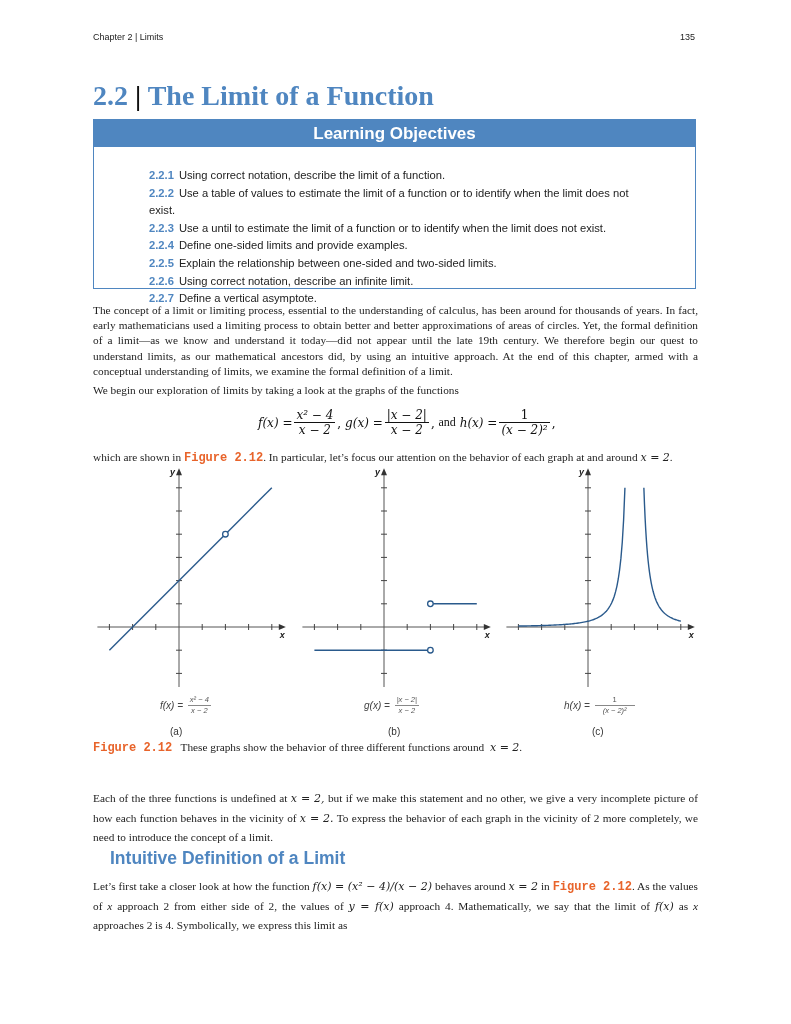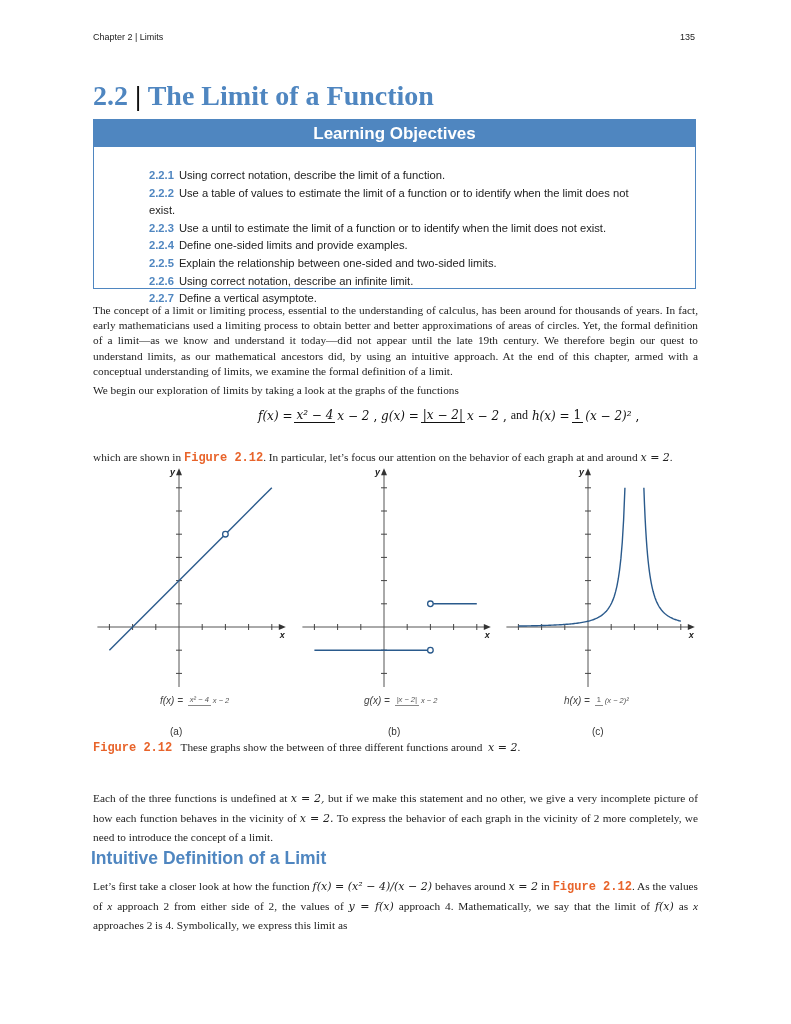"x² − 4" .frac { flex-direction: row -> column }
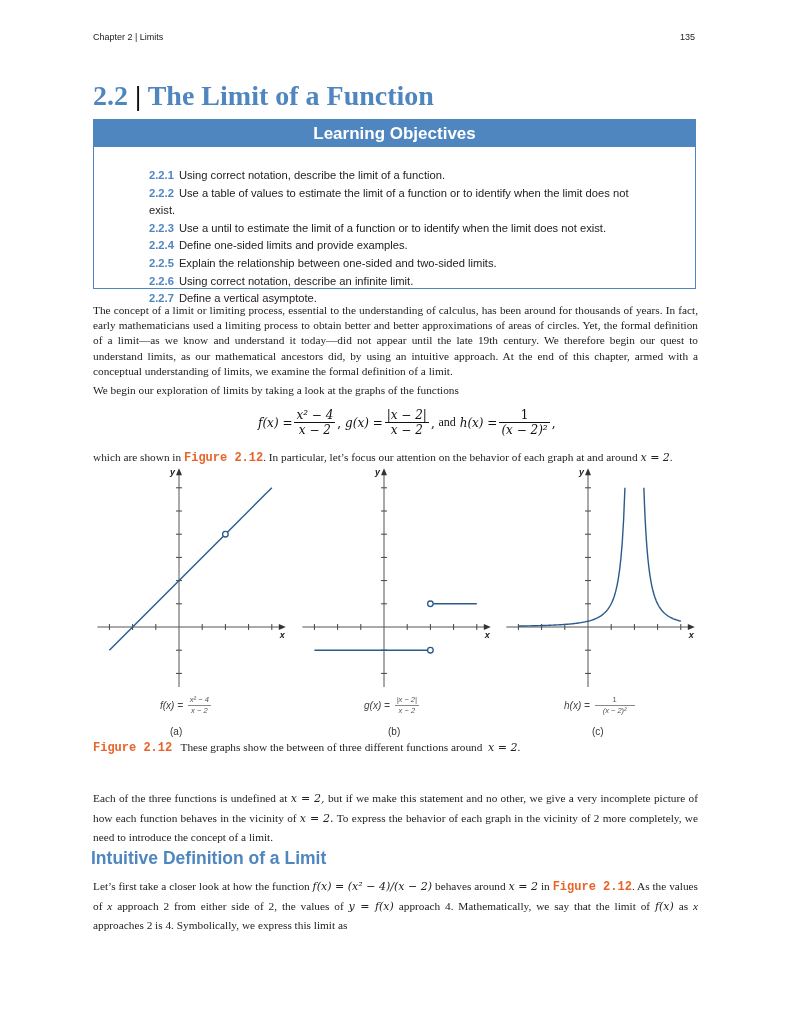"These graphs show the between" span { text: between -> behavior }
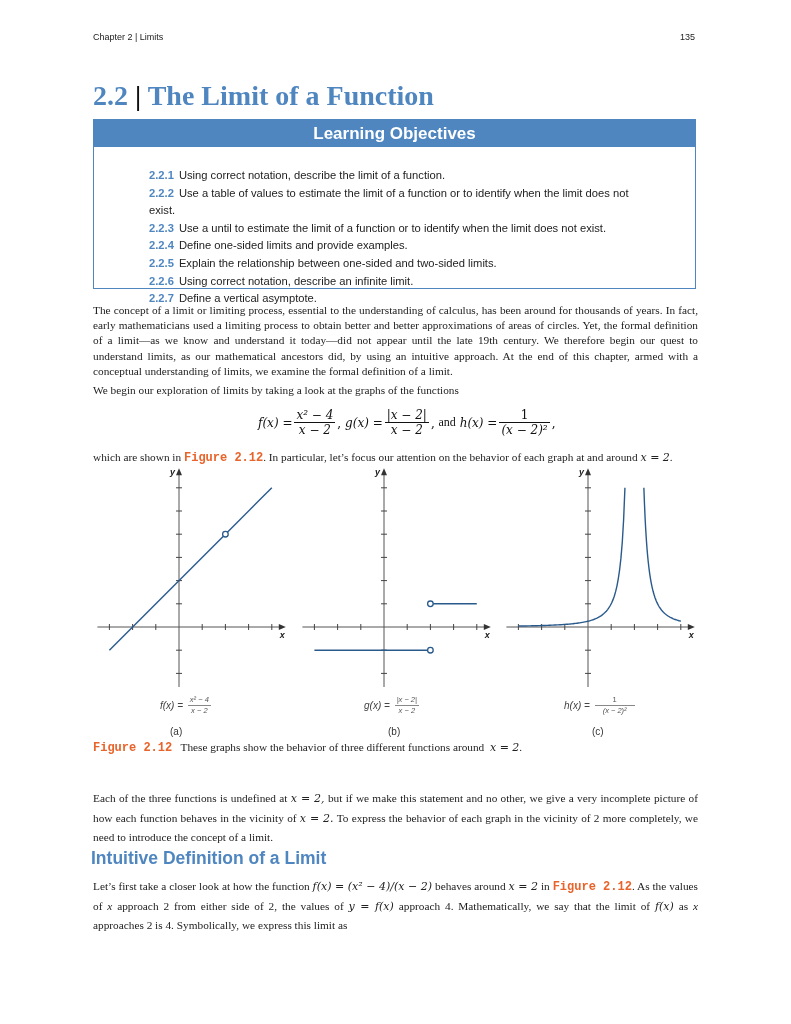"Intuitive Definition of a Limit" .sub-title { left: 91px -> 110px }
